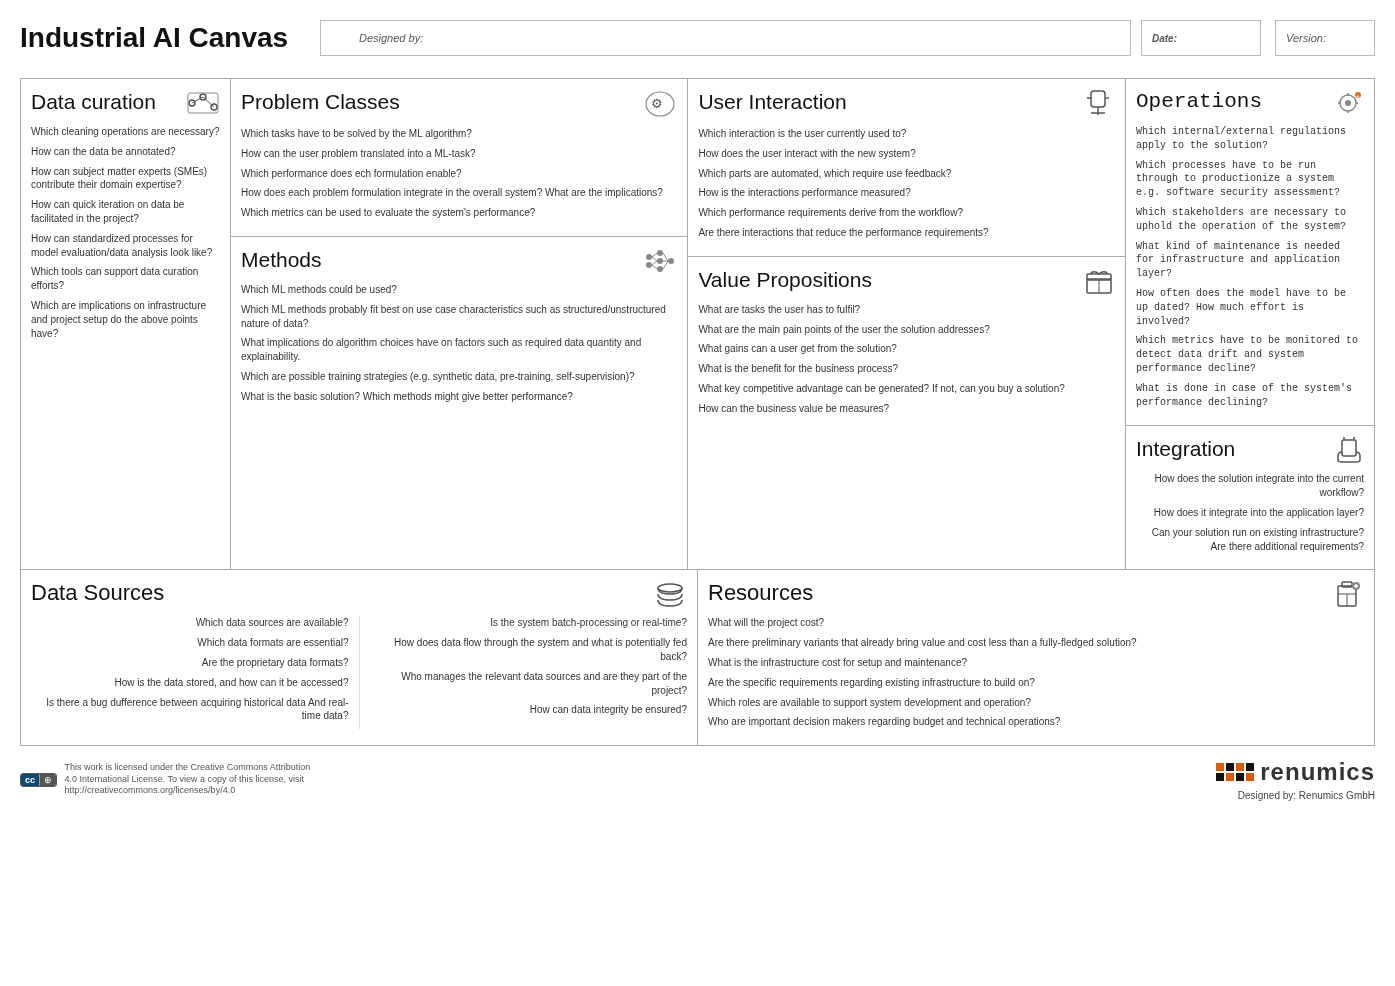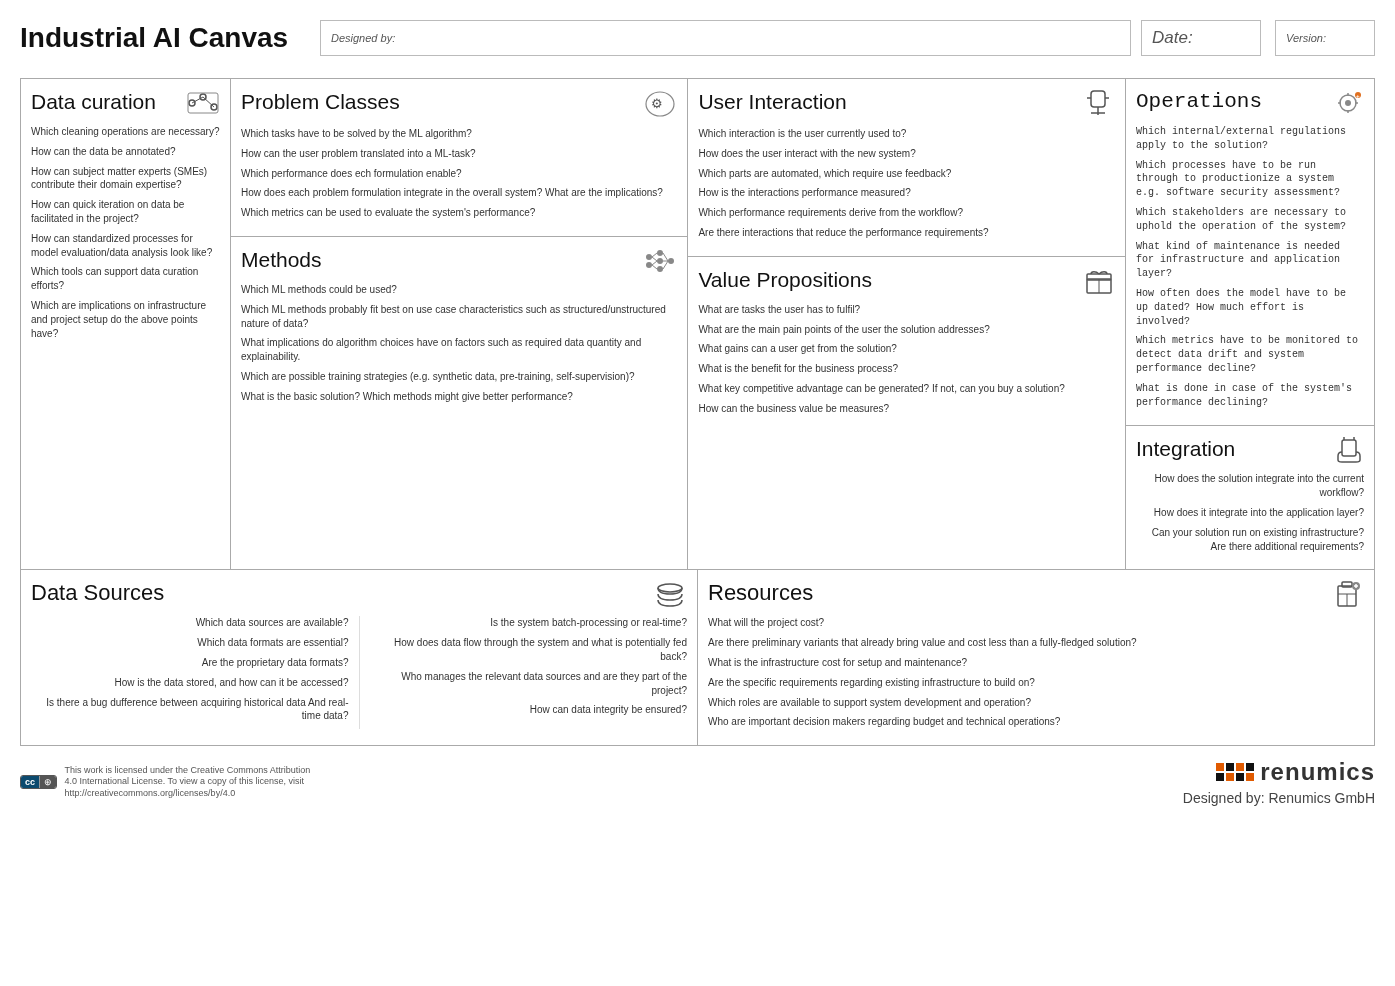"Designed by:" .header-designed-by span { margin-left: none -> 28px }
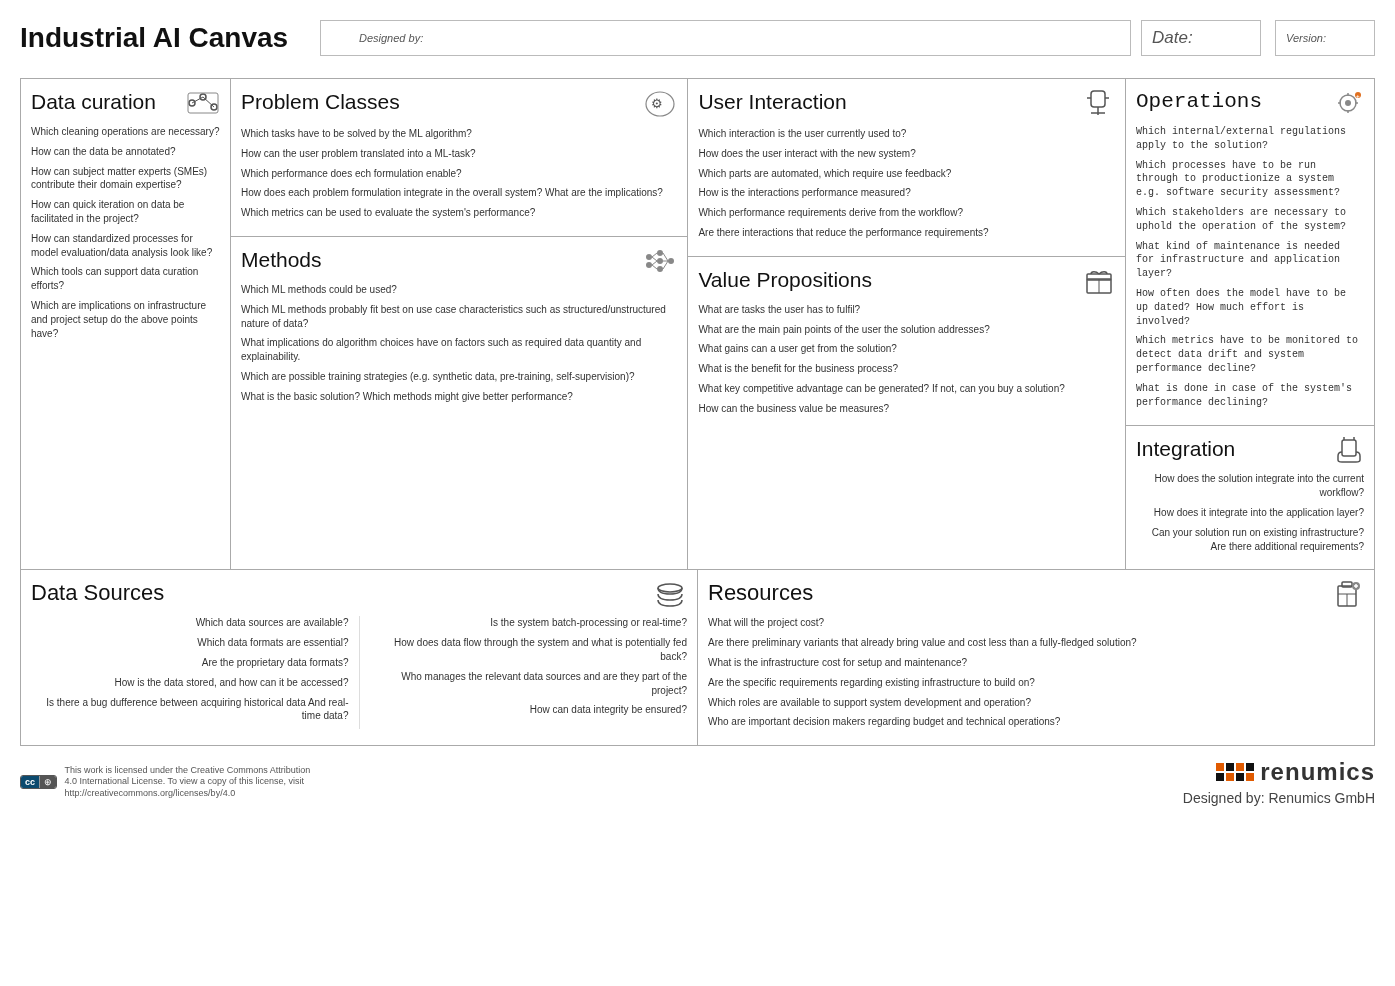"Date:" .header-date span { font-size: 17px -> 10px; font-weight: none -> bold }
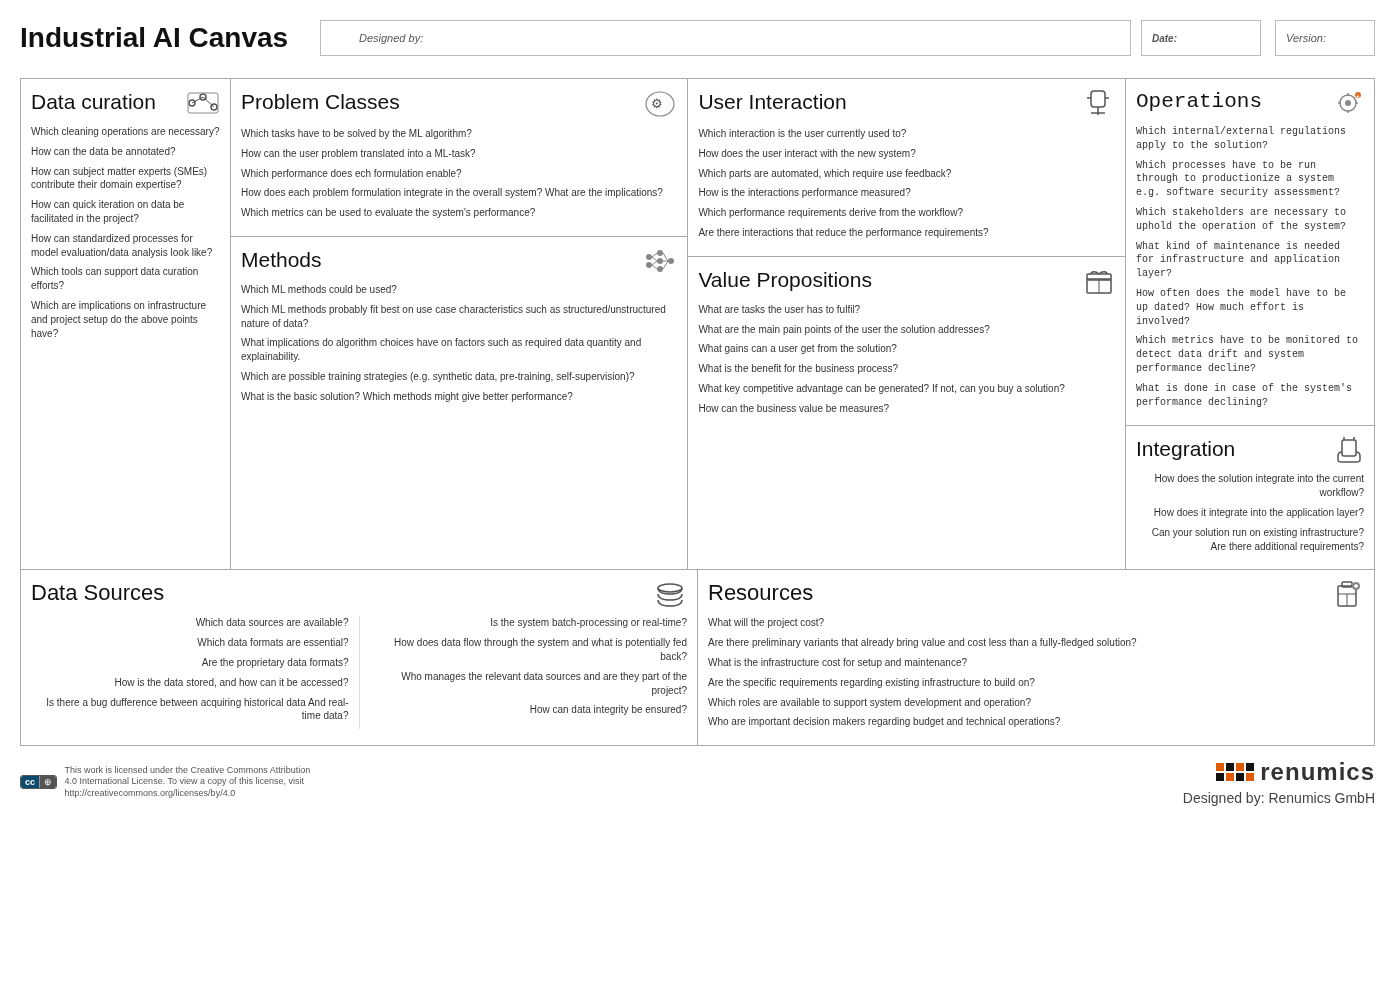"Designed by: Renumics GmbH" div { font-size: 14px -> 10px }
